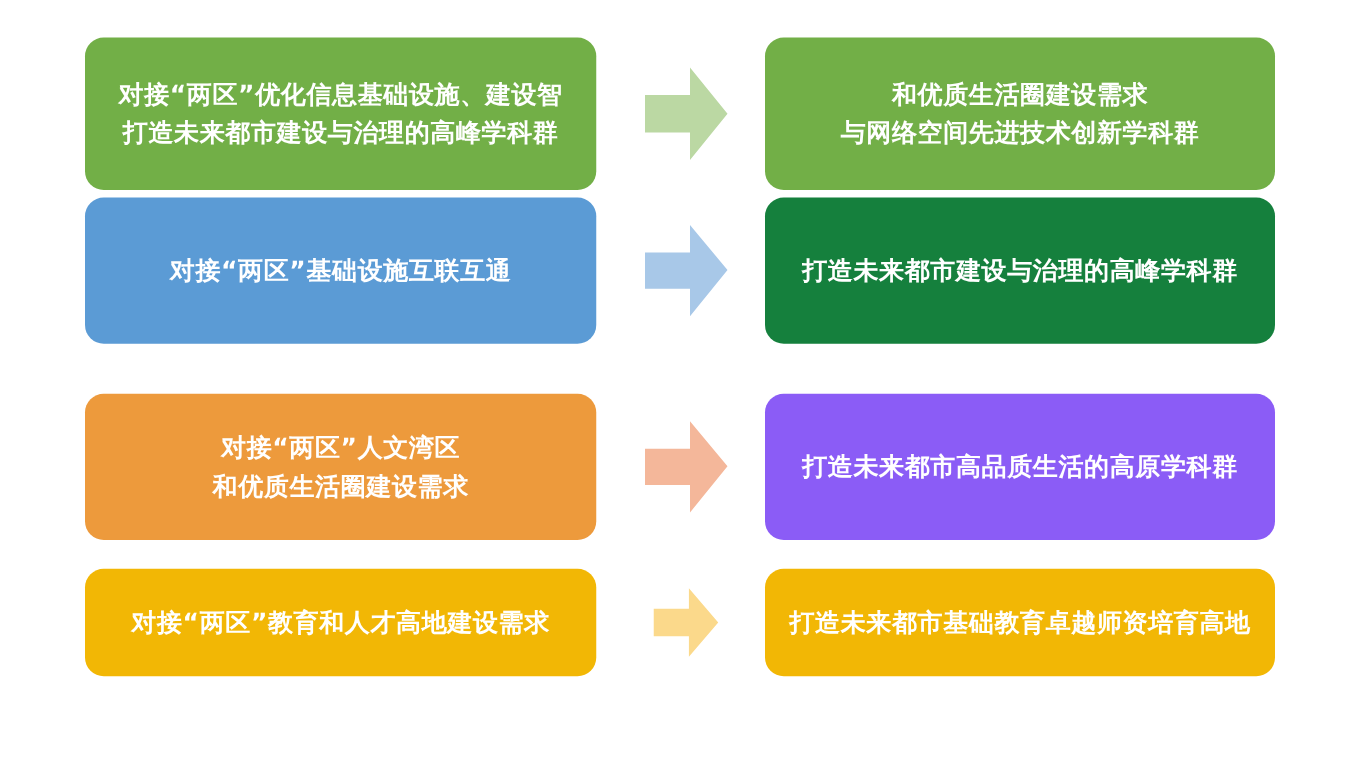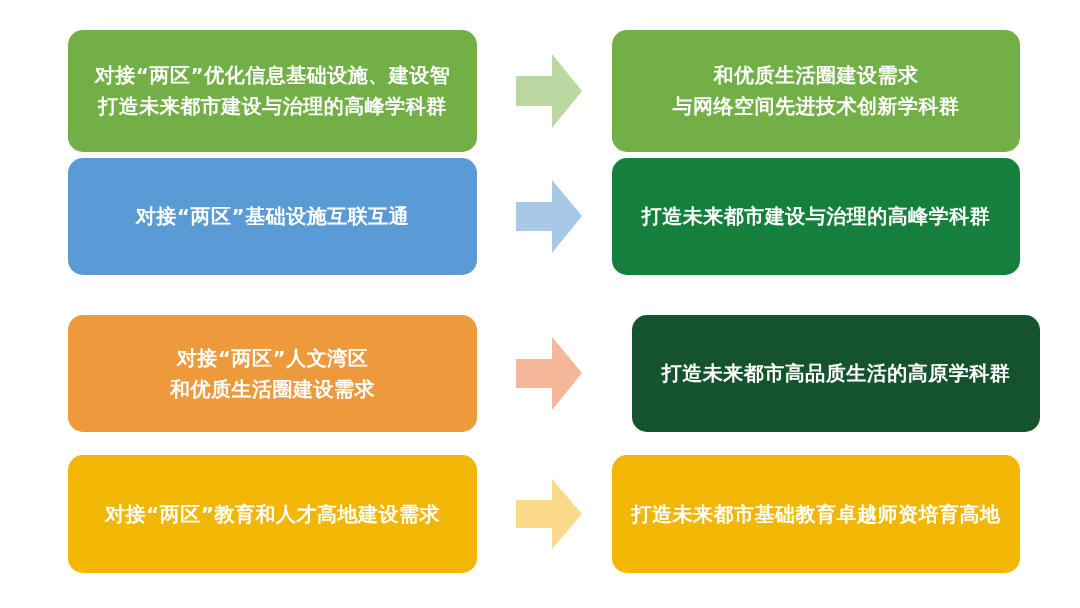"打造未来都市高品质生活的高原学科群" div.box { background: #14532d -> #8b5cf6; margin-left: 20px -> none }
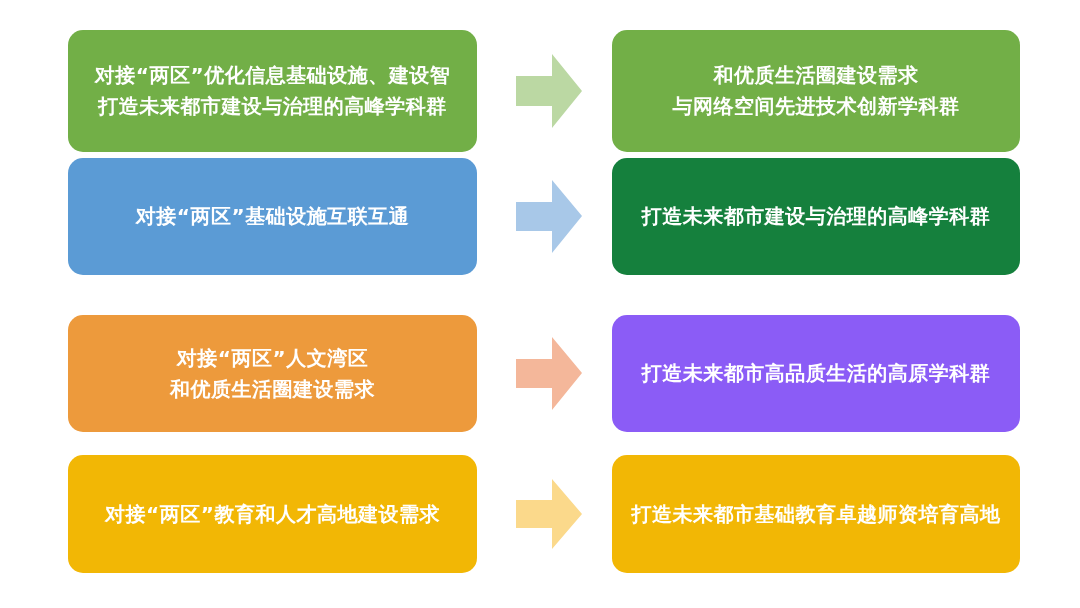"对接“两区”教育和人才高地建设需求" .row-4 .box, .row-4 .arrow-wrap { height: 118px -> 86px }
